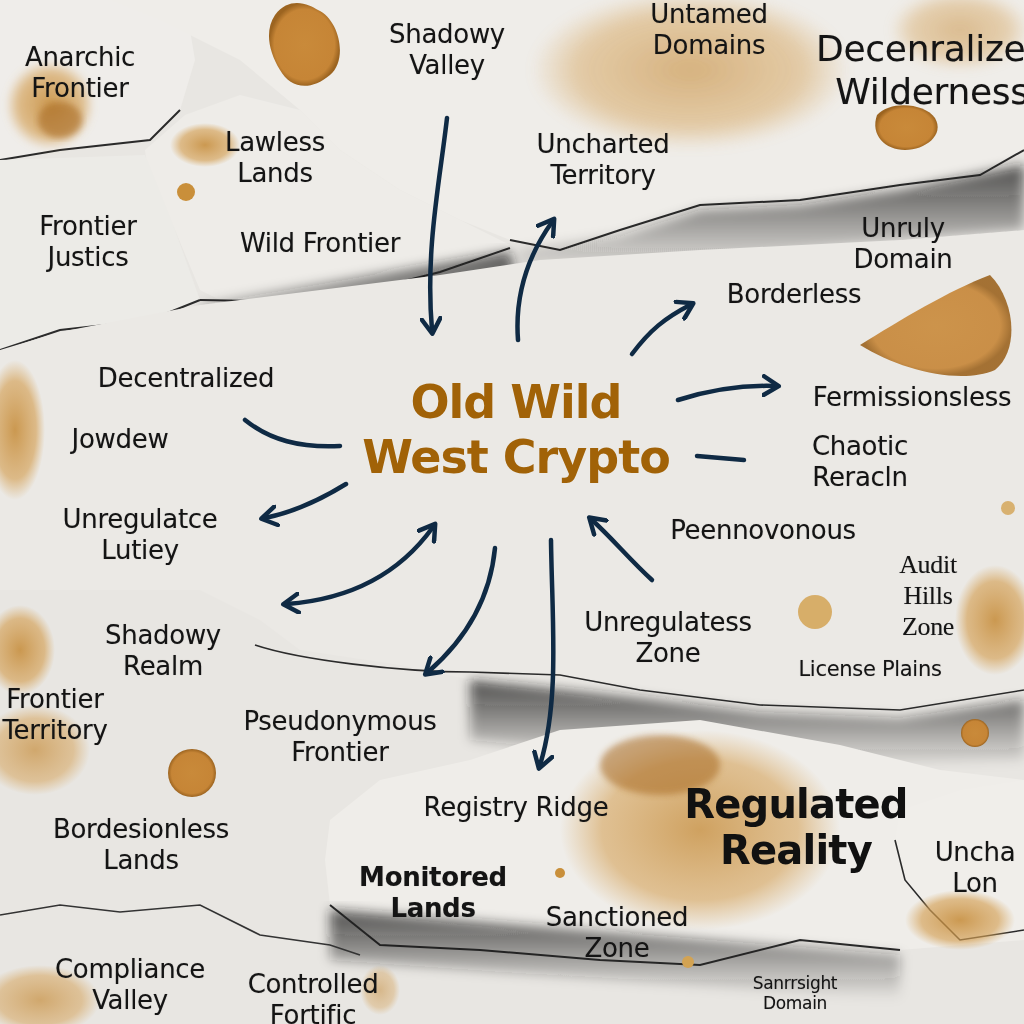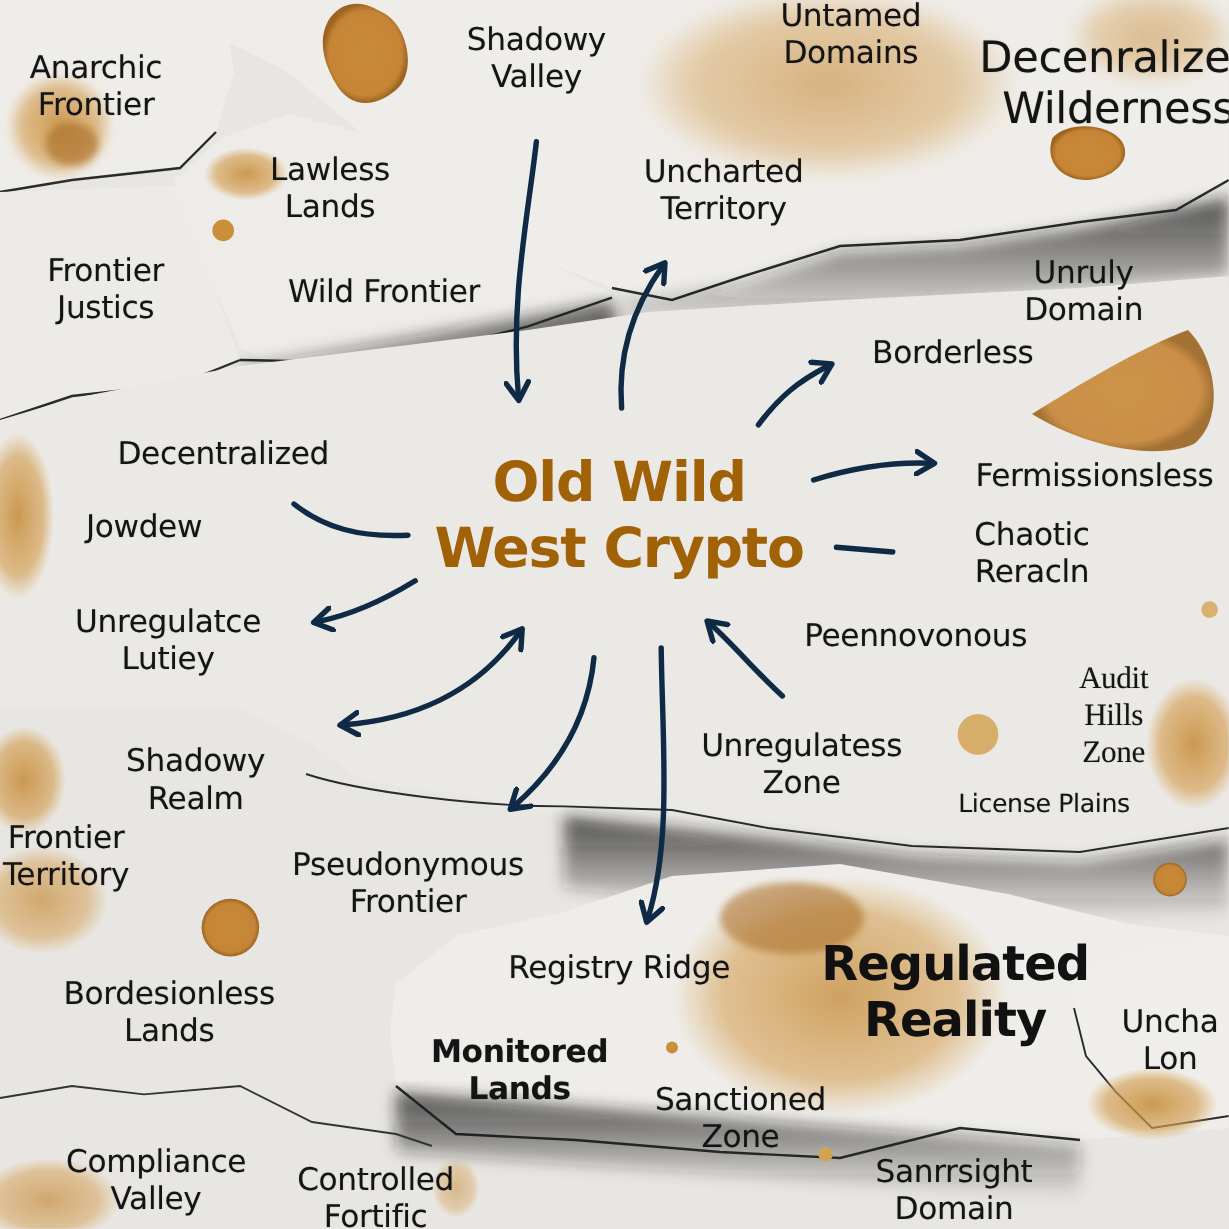"Sanrrsight" div.label { font-size: 26px -> 17px }
